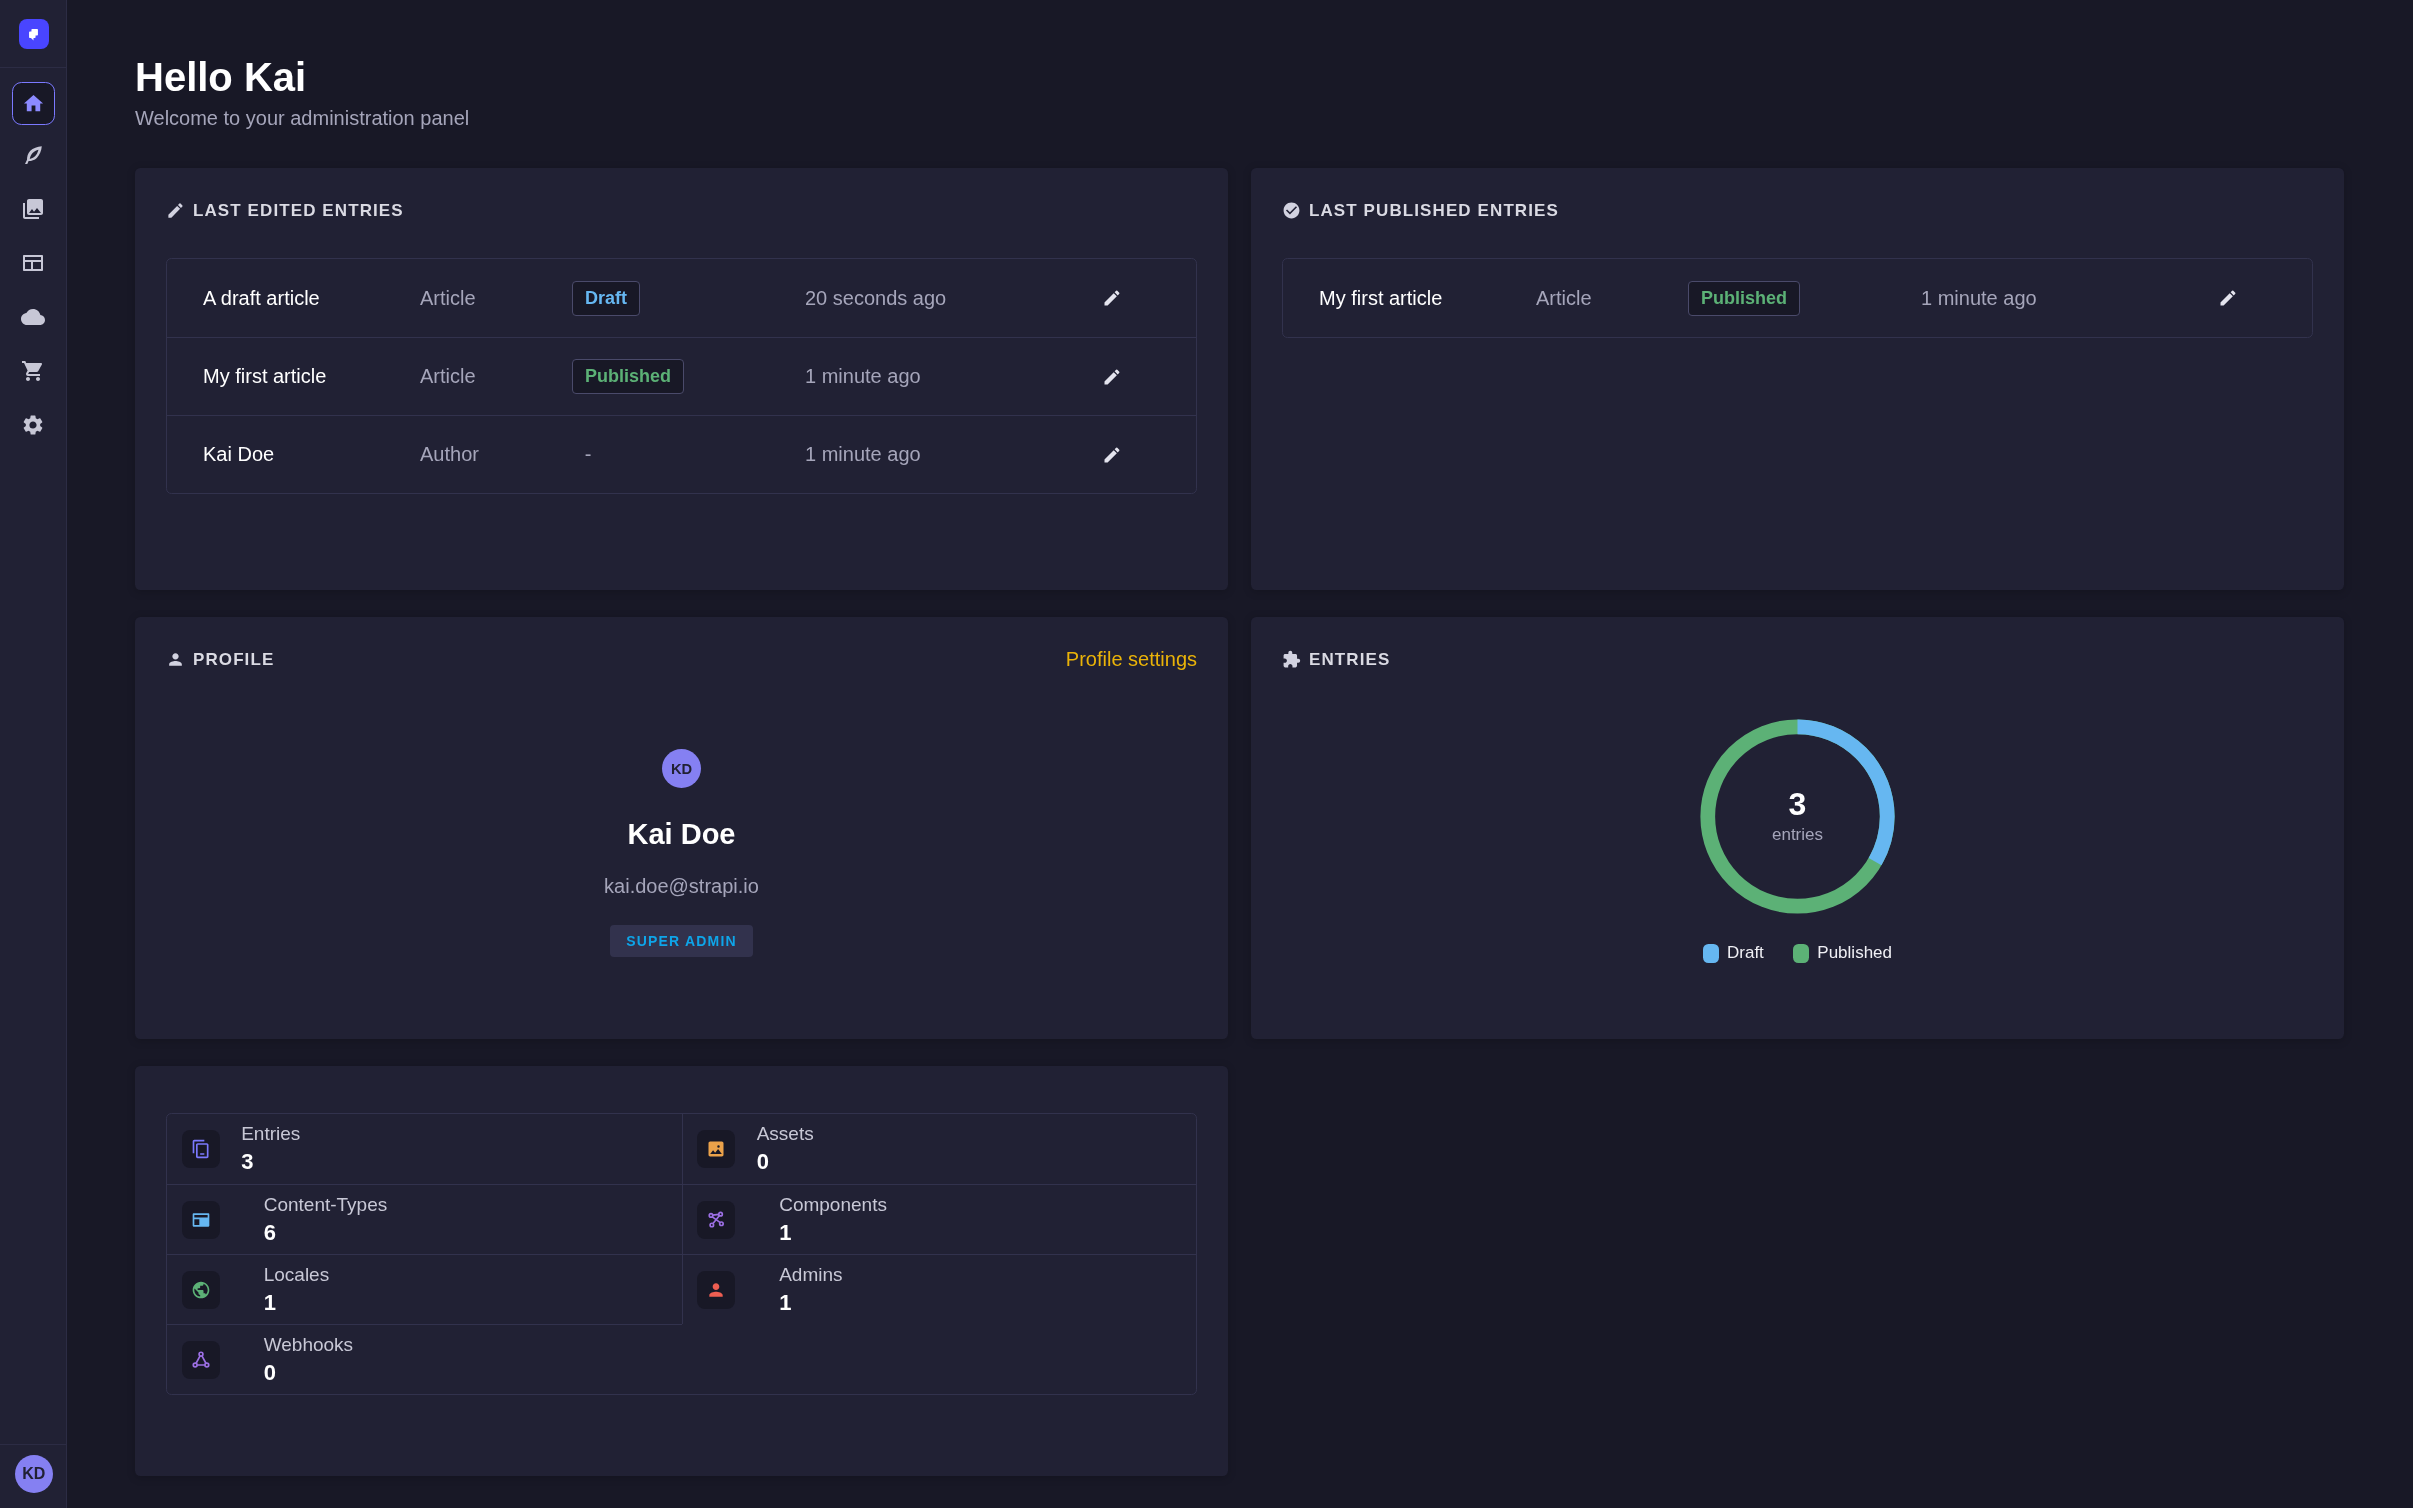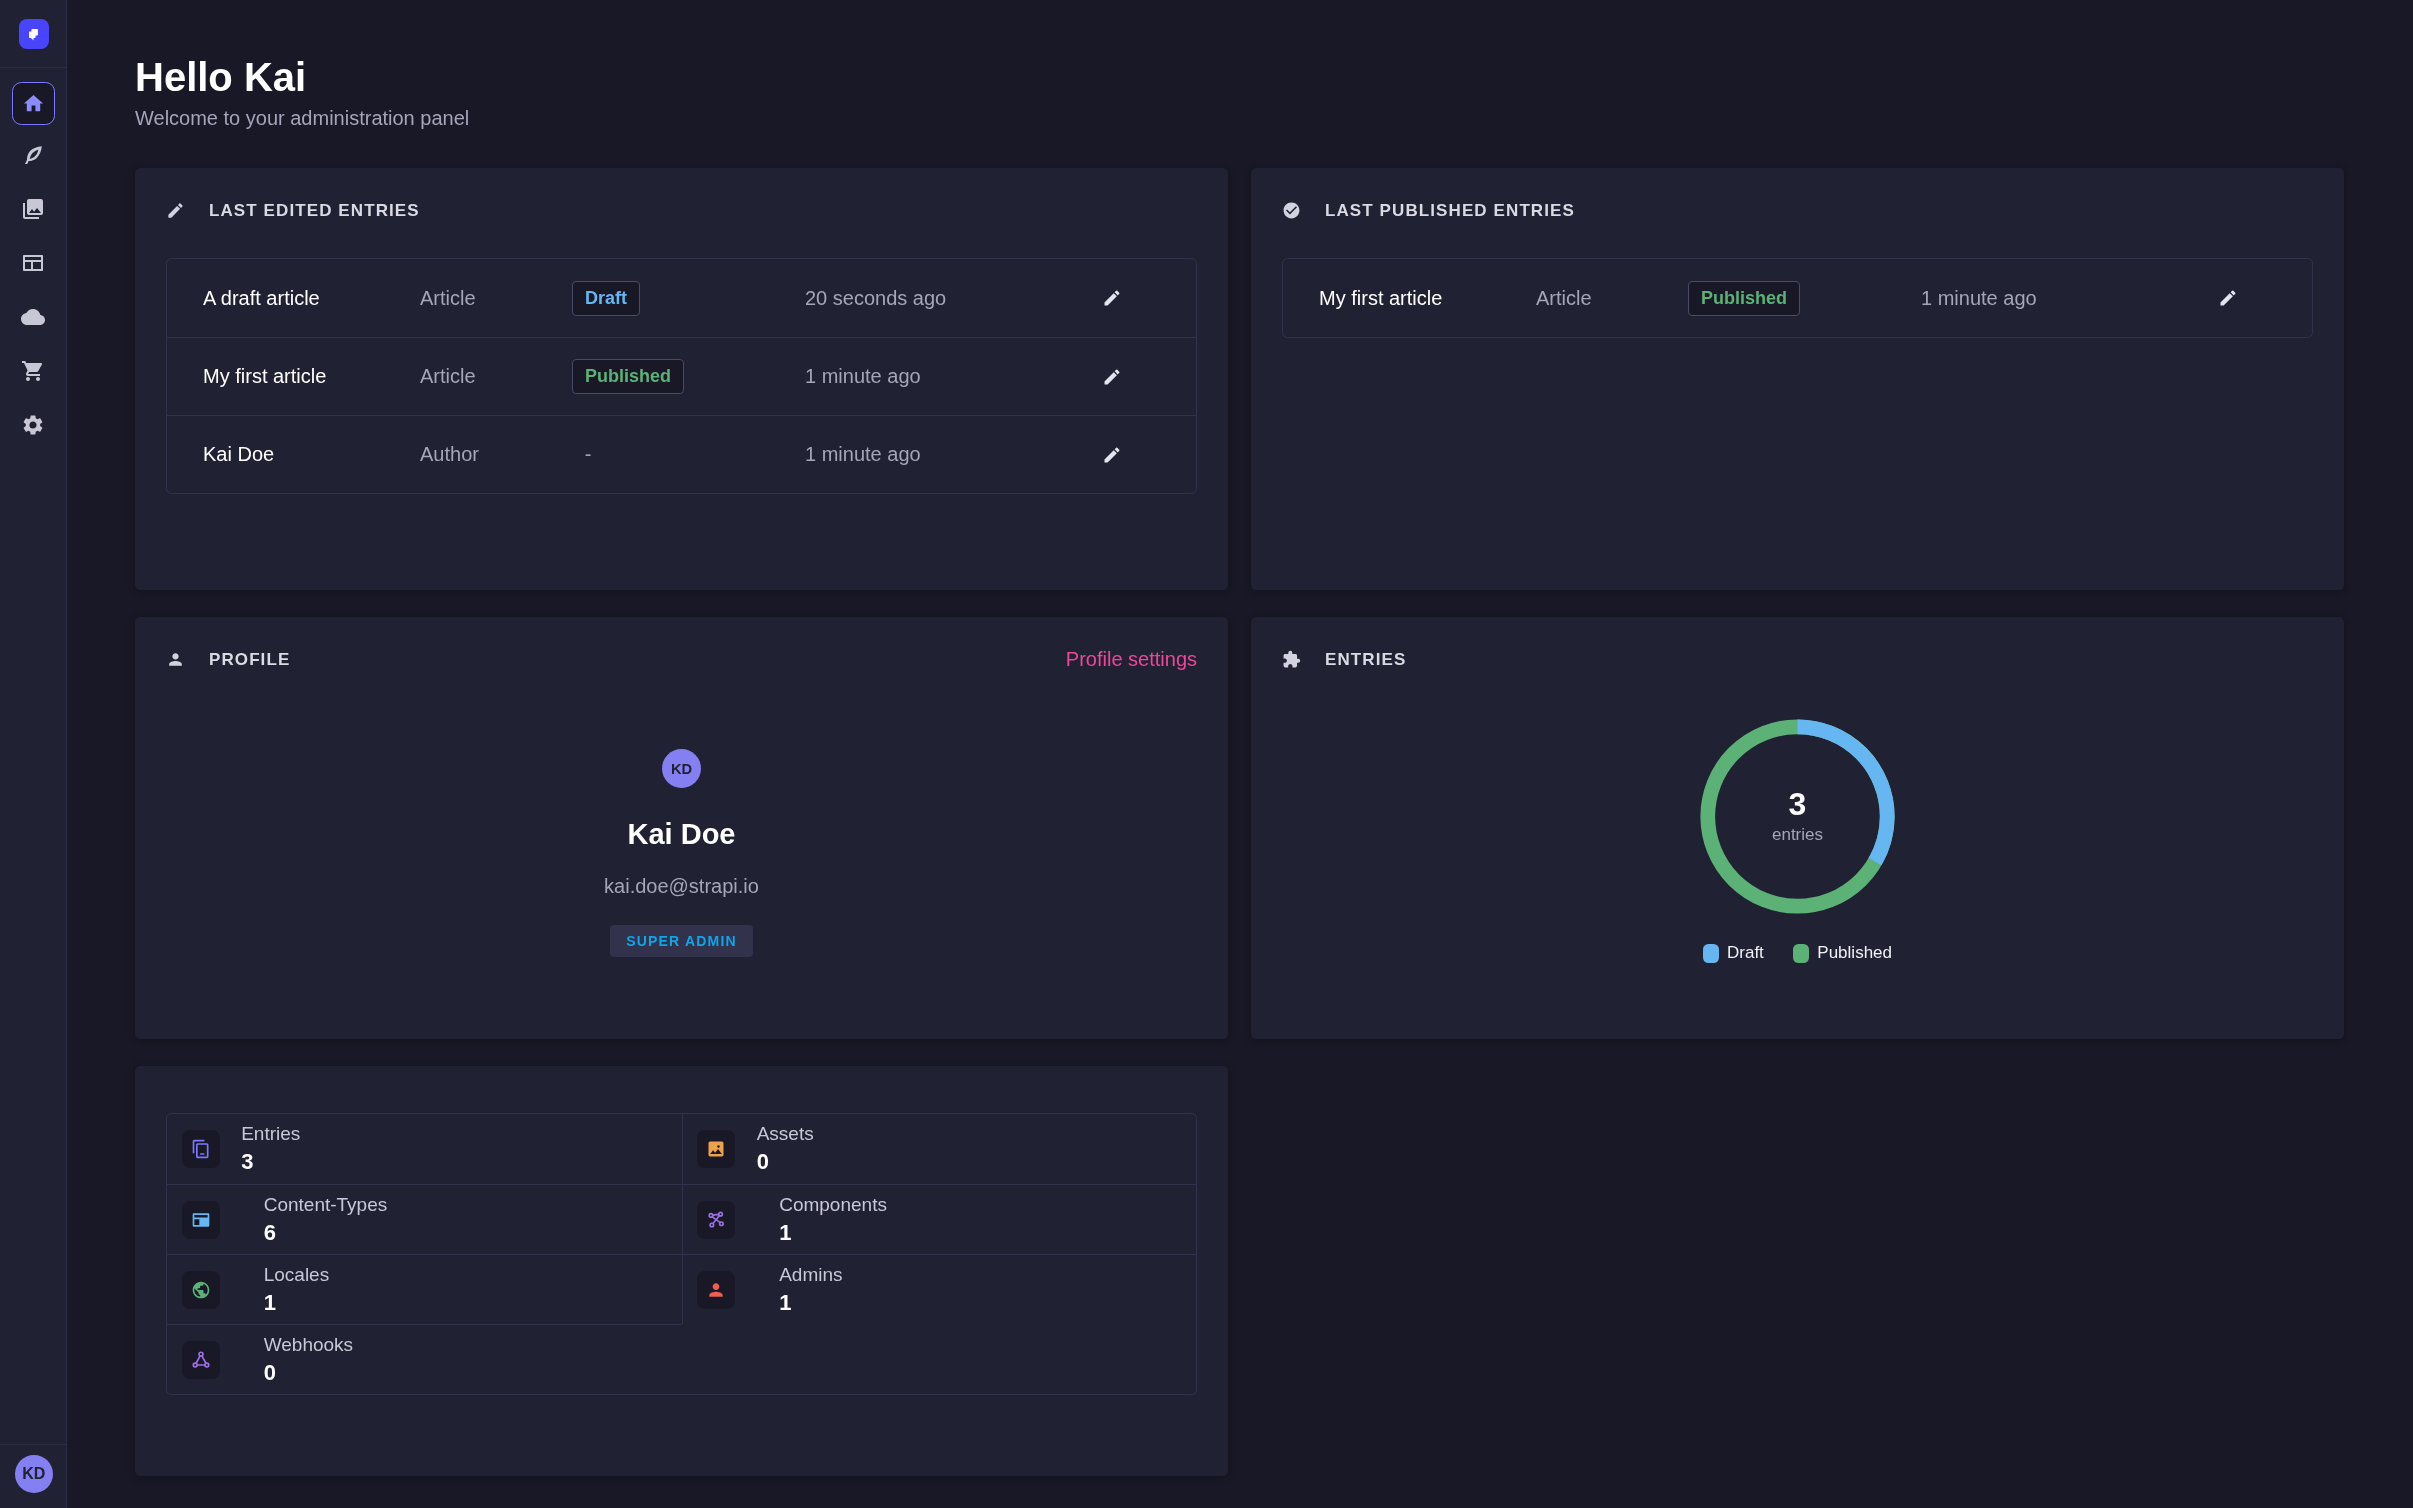"LAST EDITED ENTRIES" .card-header { gap: 24px -> 8px }
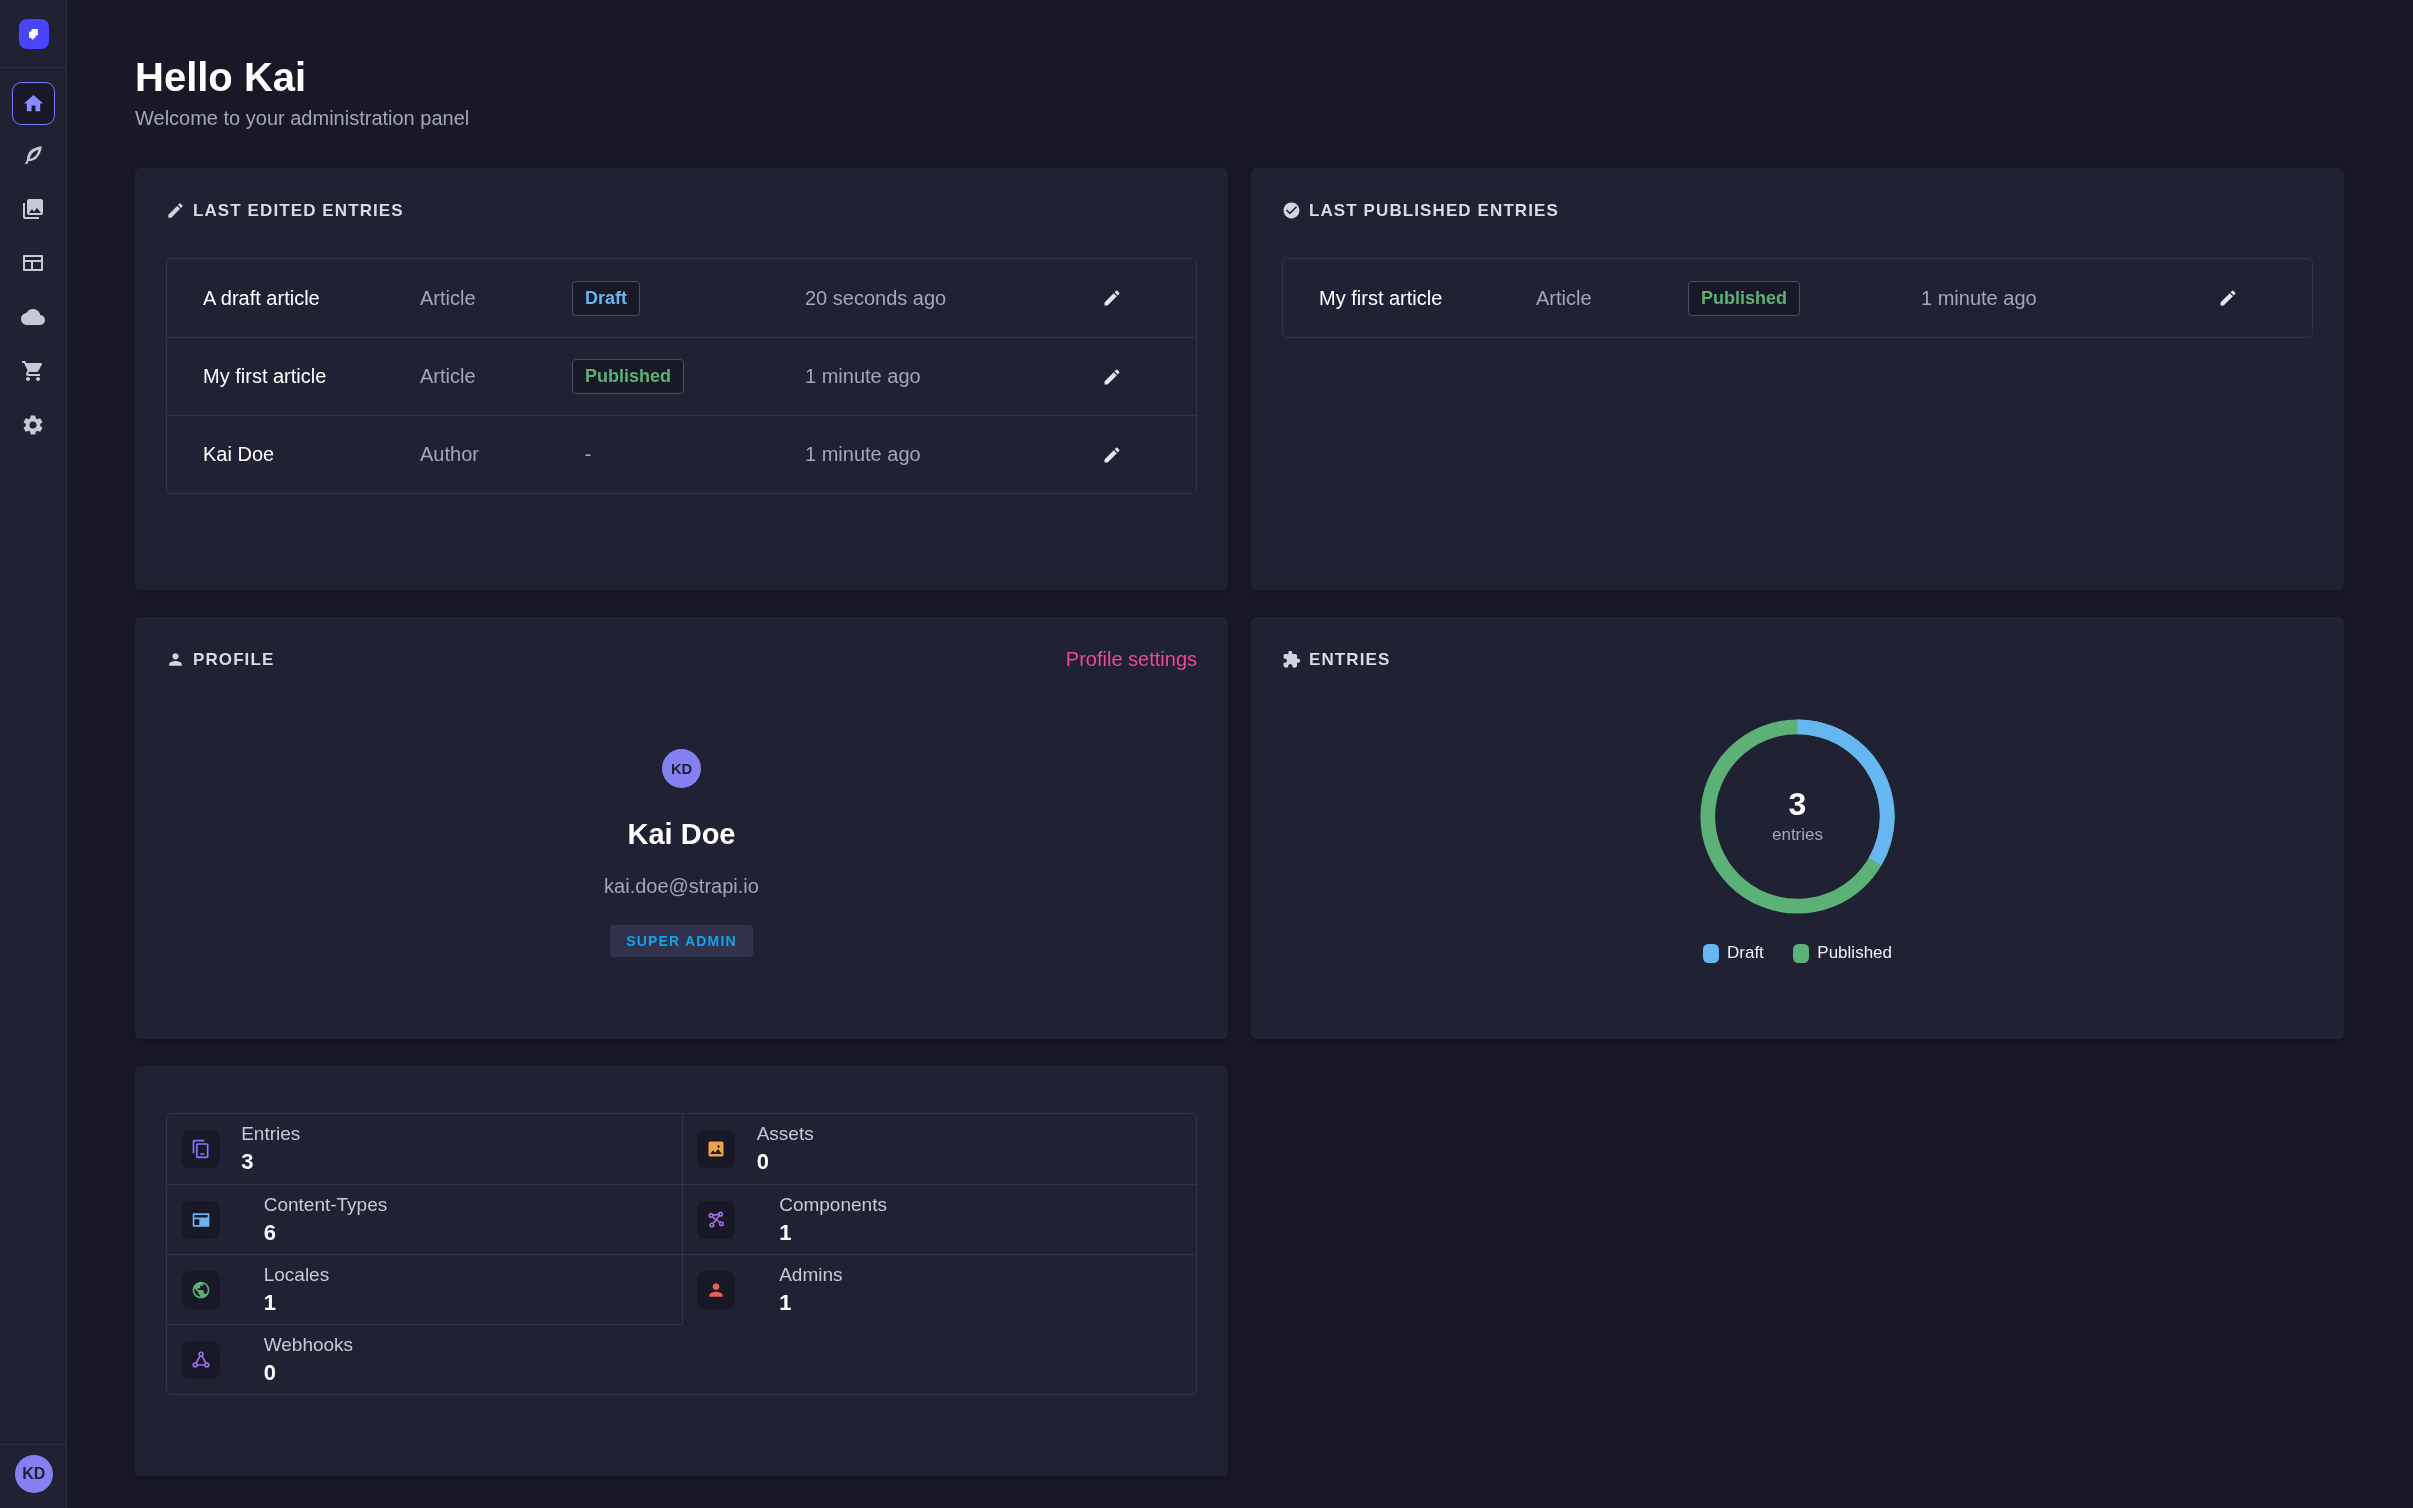"Profile settings" .header-link { color: #ec4899 -> #eab308 }
